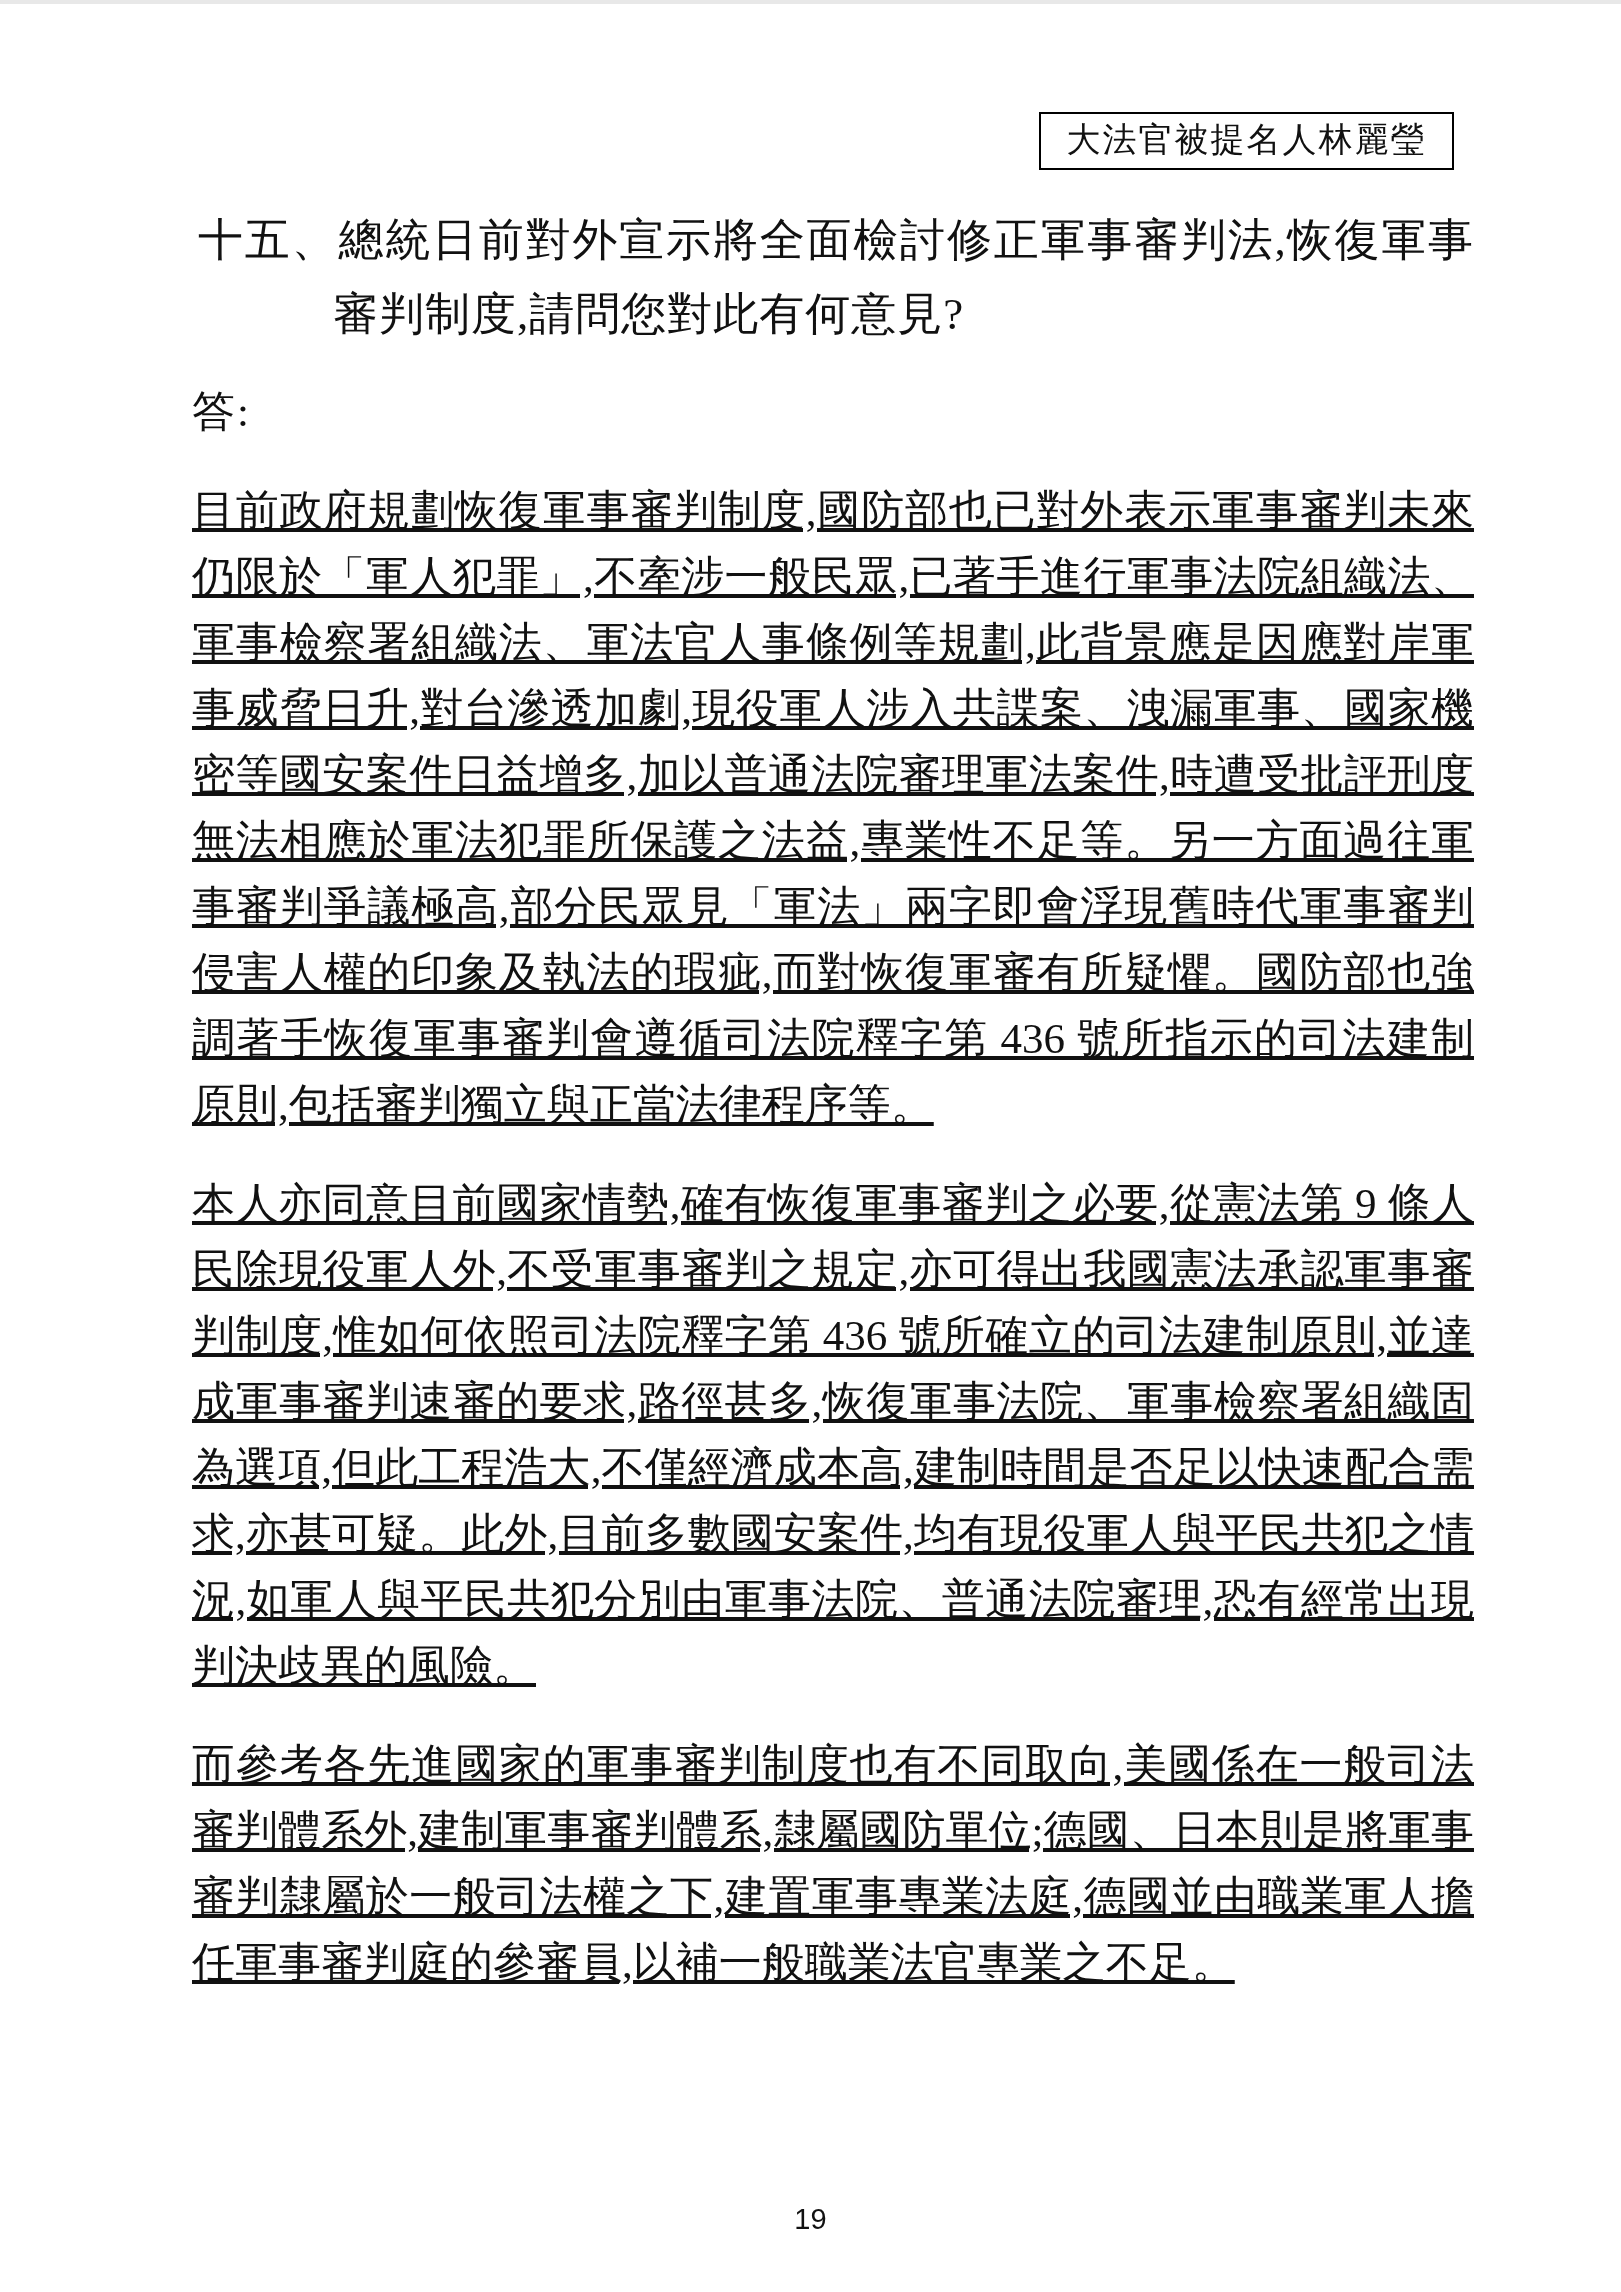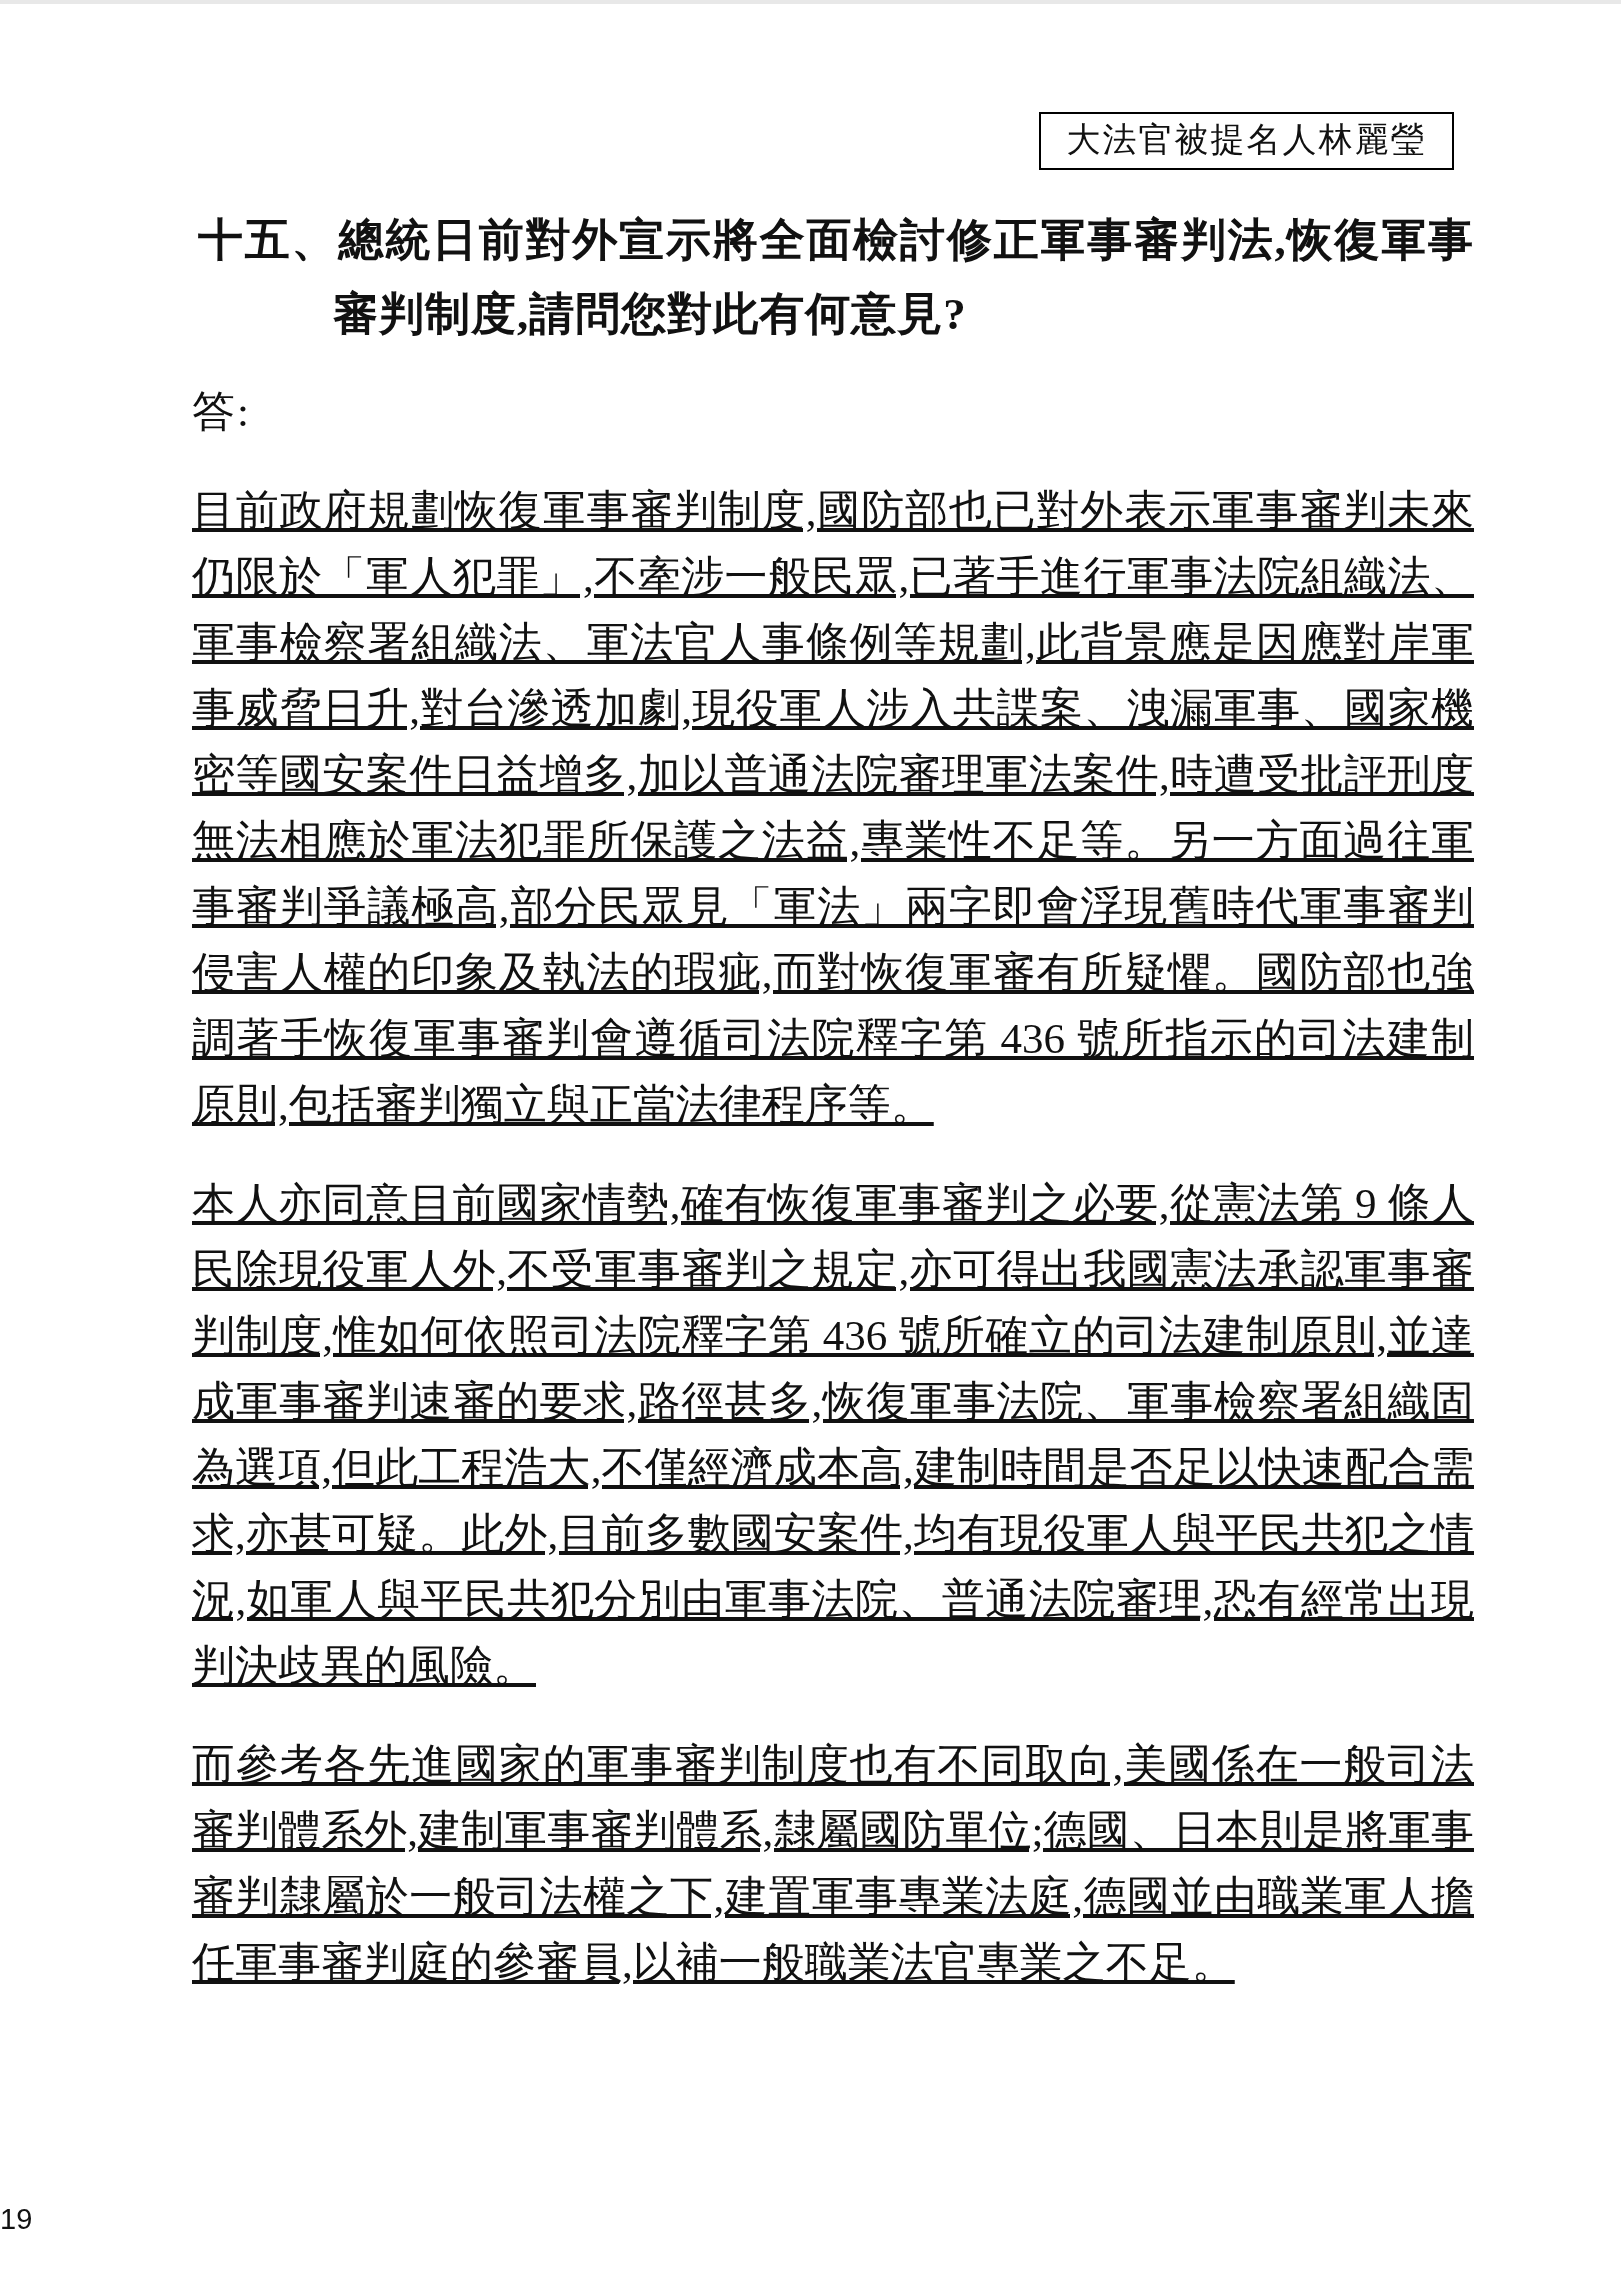"十五、總統日前對外宣示將全面檢討修正軍事審判法,恢復軍事審判制度,請問您對此有何" .question-heading { font-weight: bold -> normal }
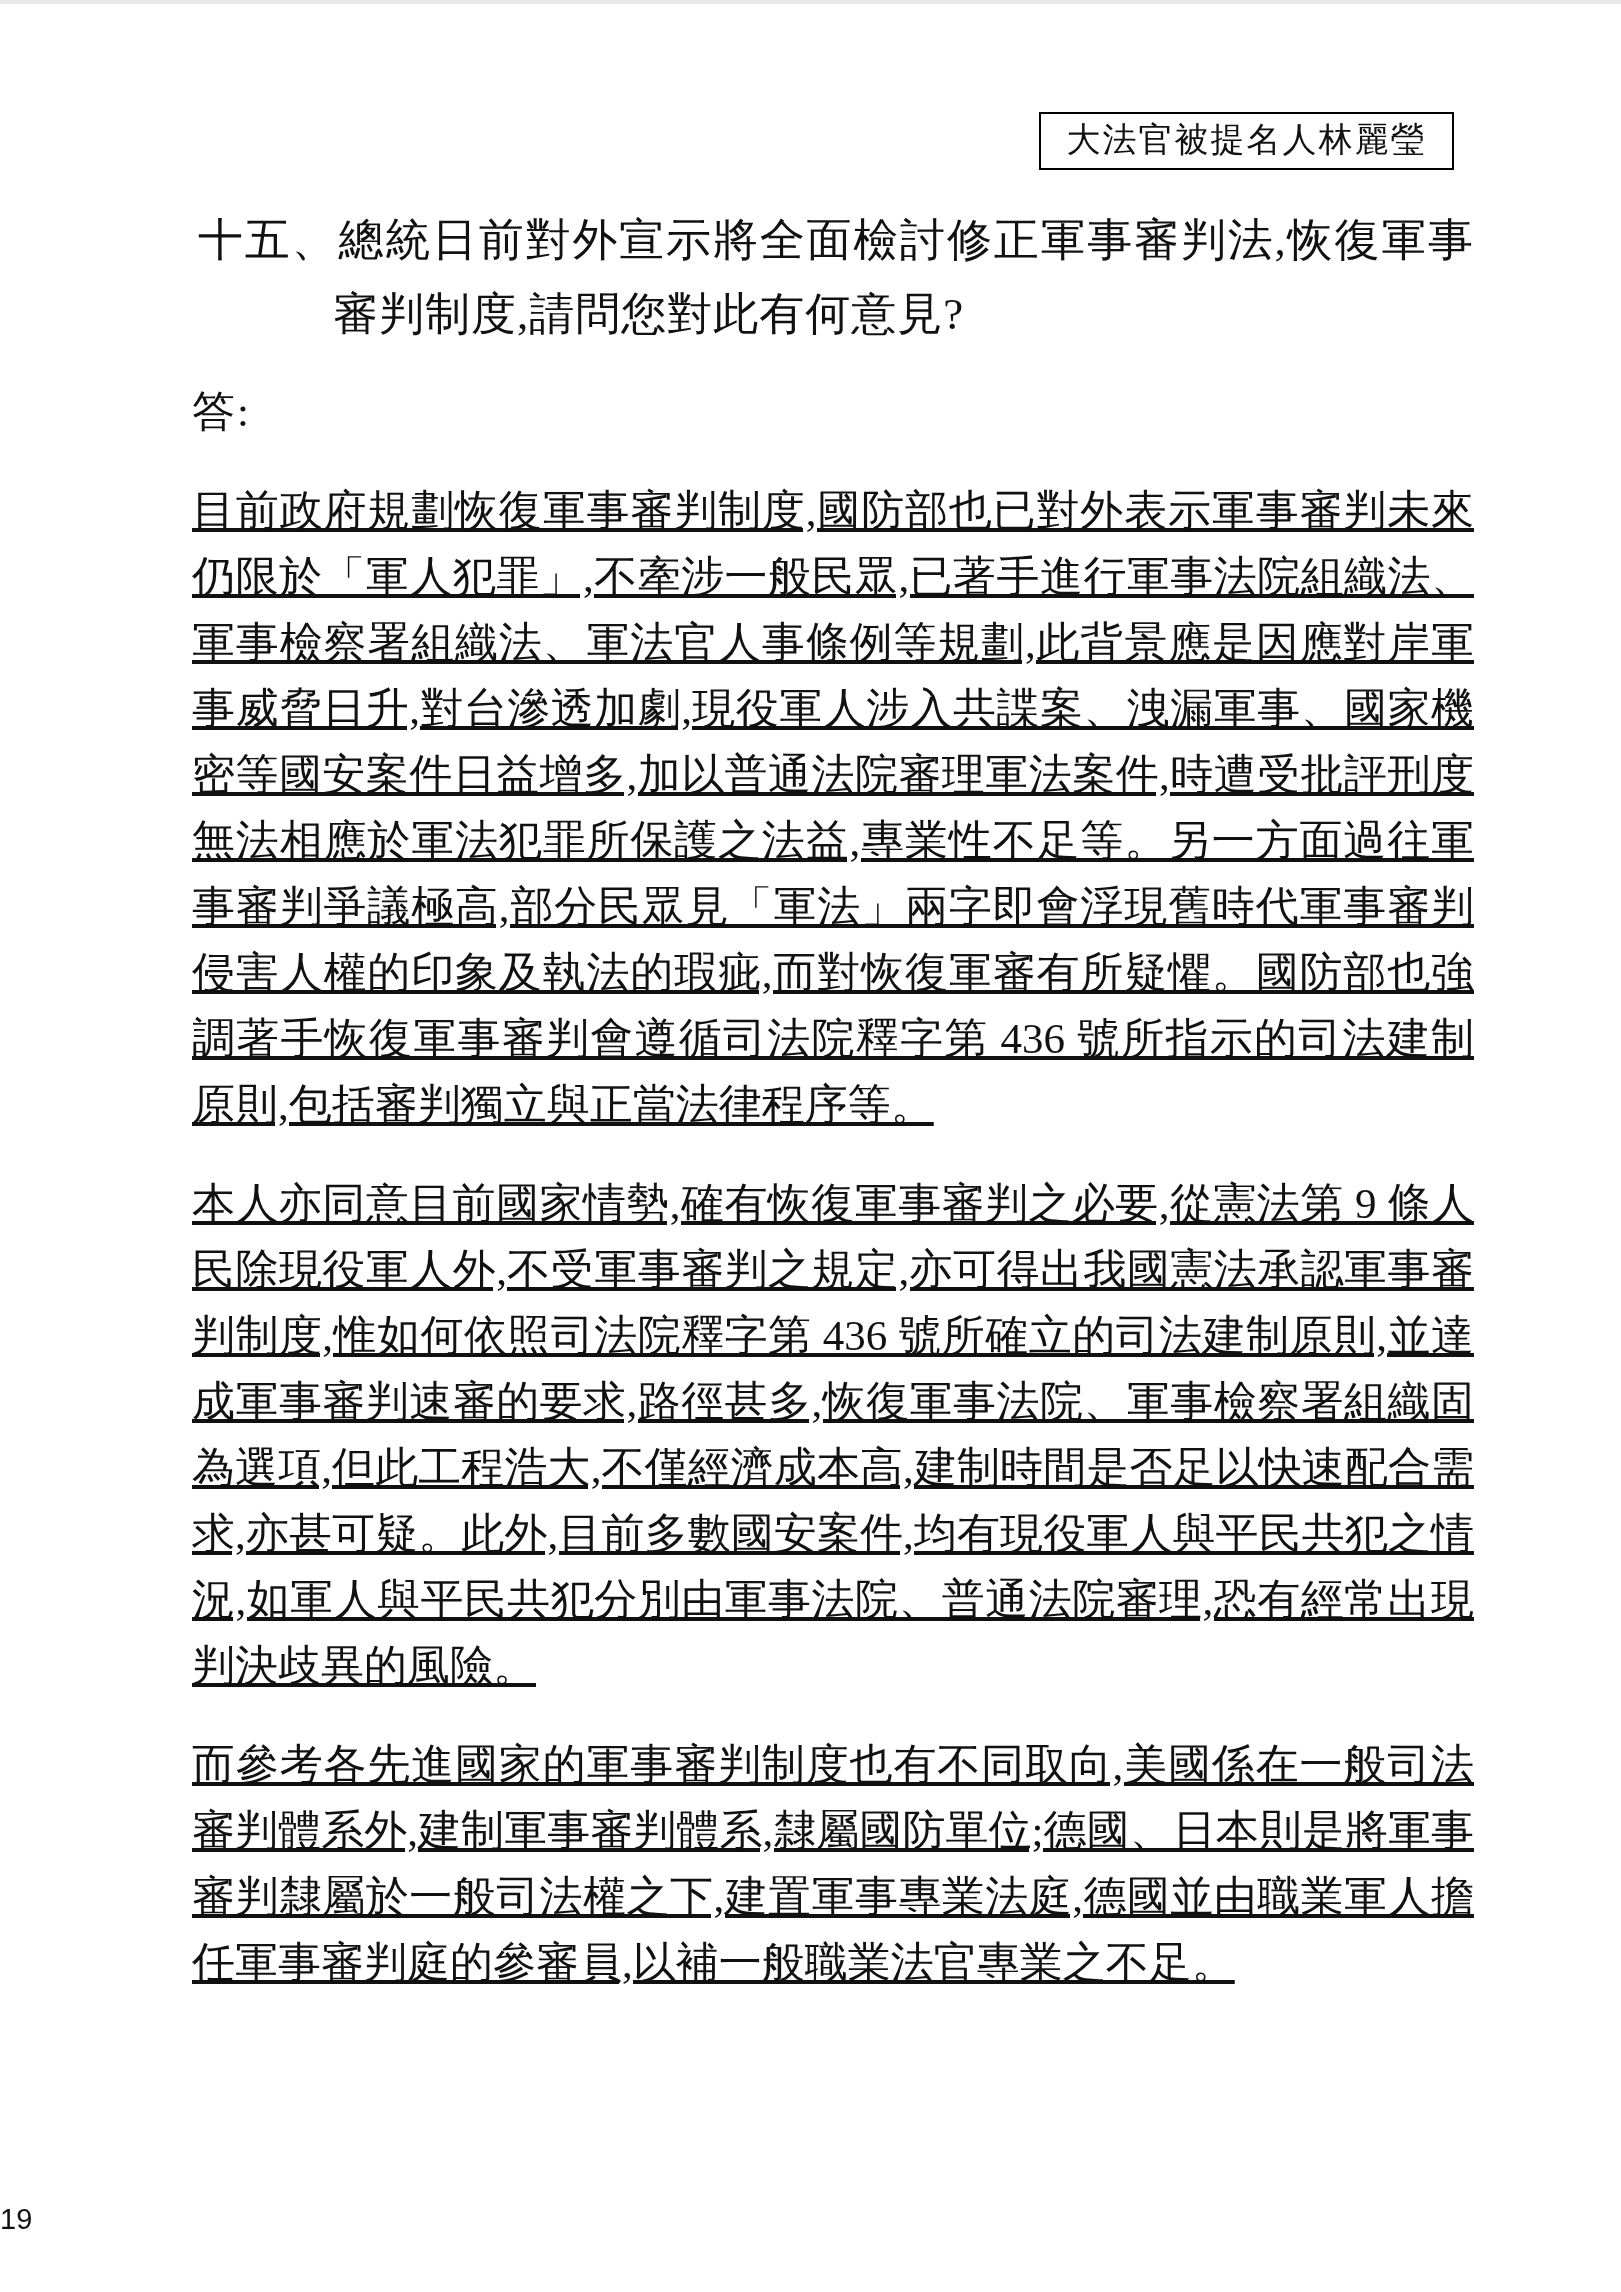"19" .page-number { text-align: none -> center }
